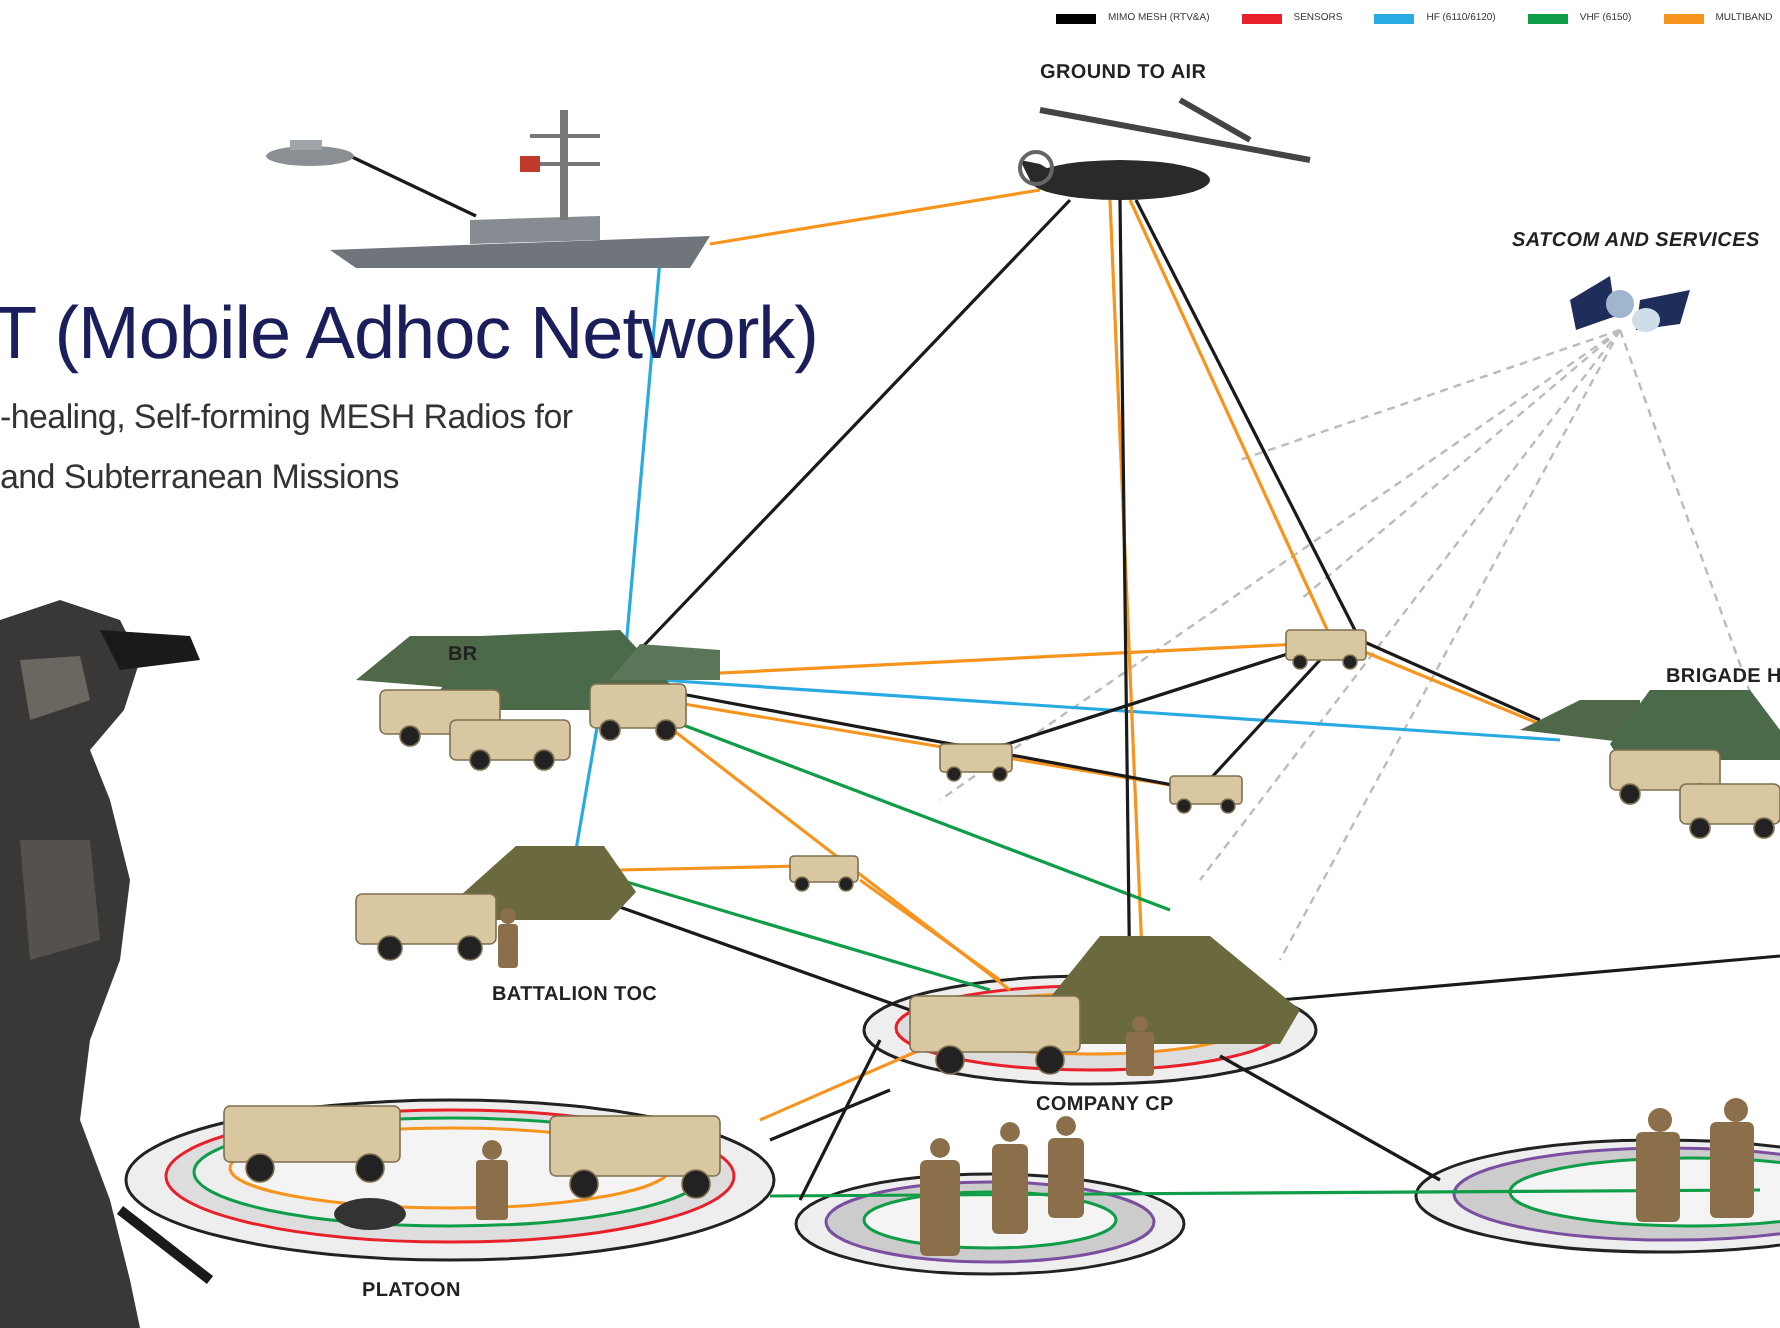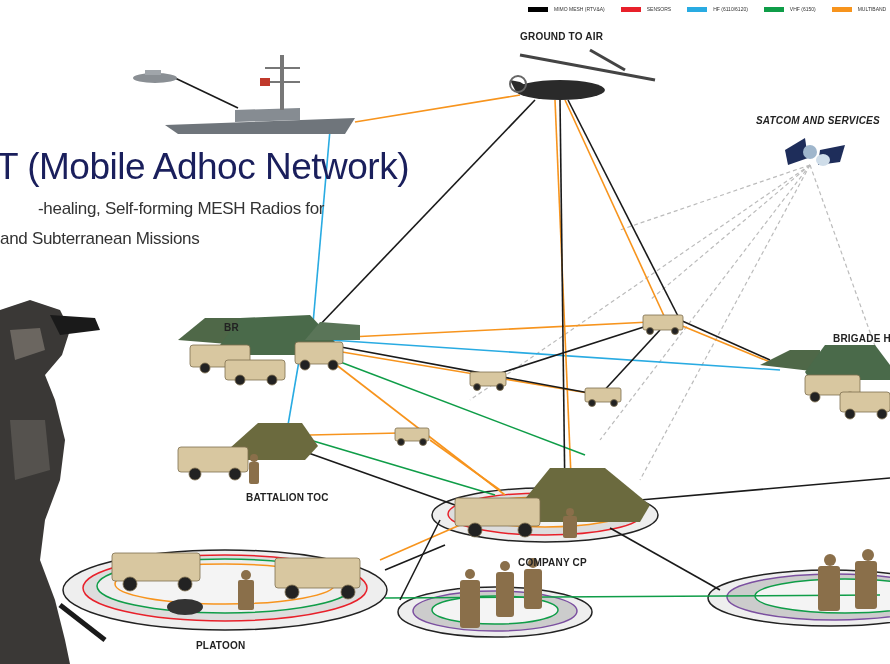"-healing, Self-forming MESH Radios for" .sub1 { padding-left: 38px -> none }
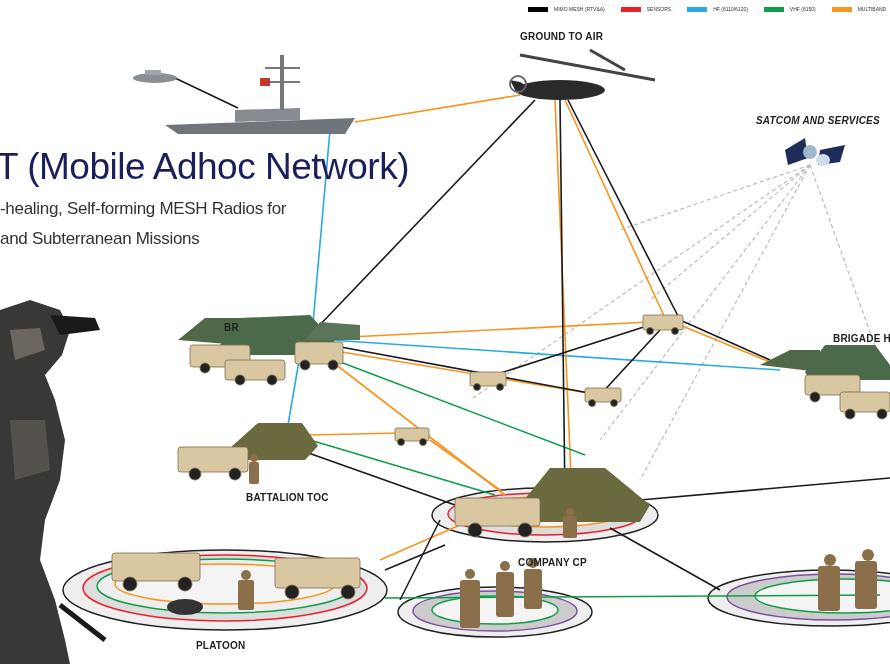"COMPANY CP" div.lbl { margin-top: 10px -> none }
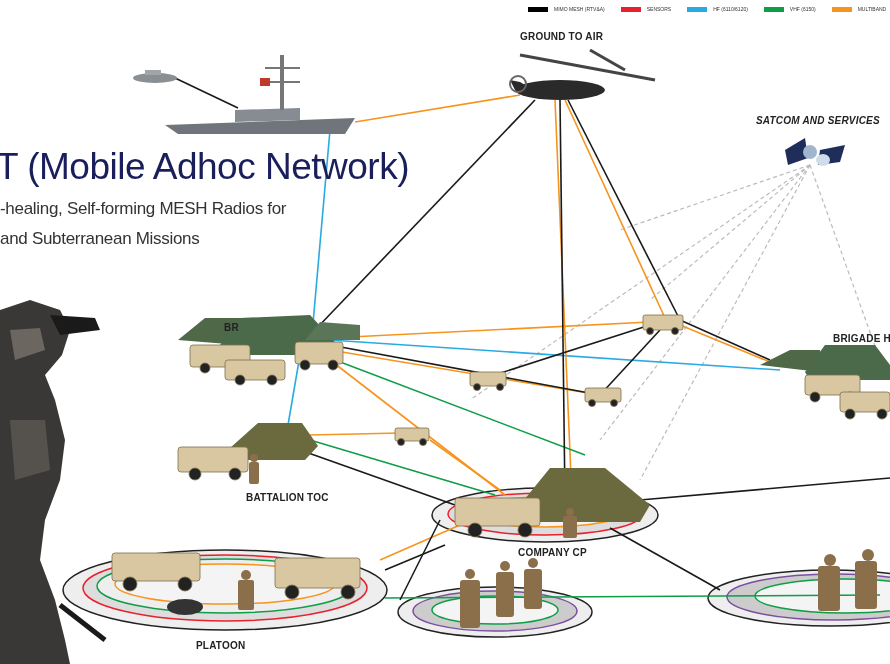"PLATOON" div.lbl { left: 196px -> 181px }
